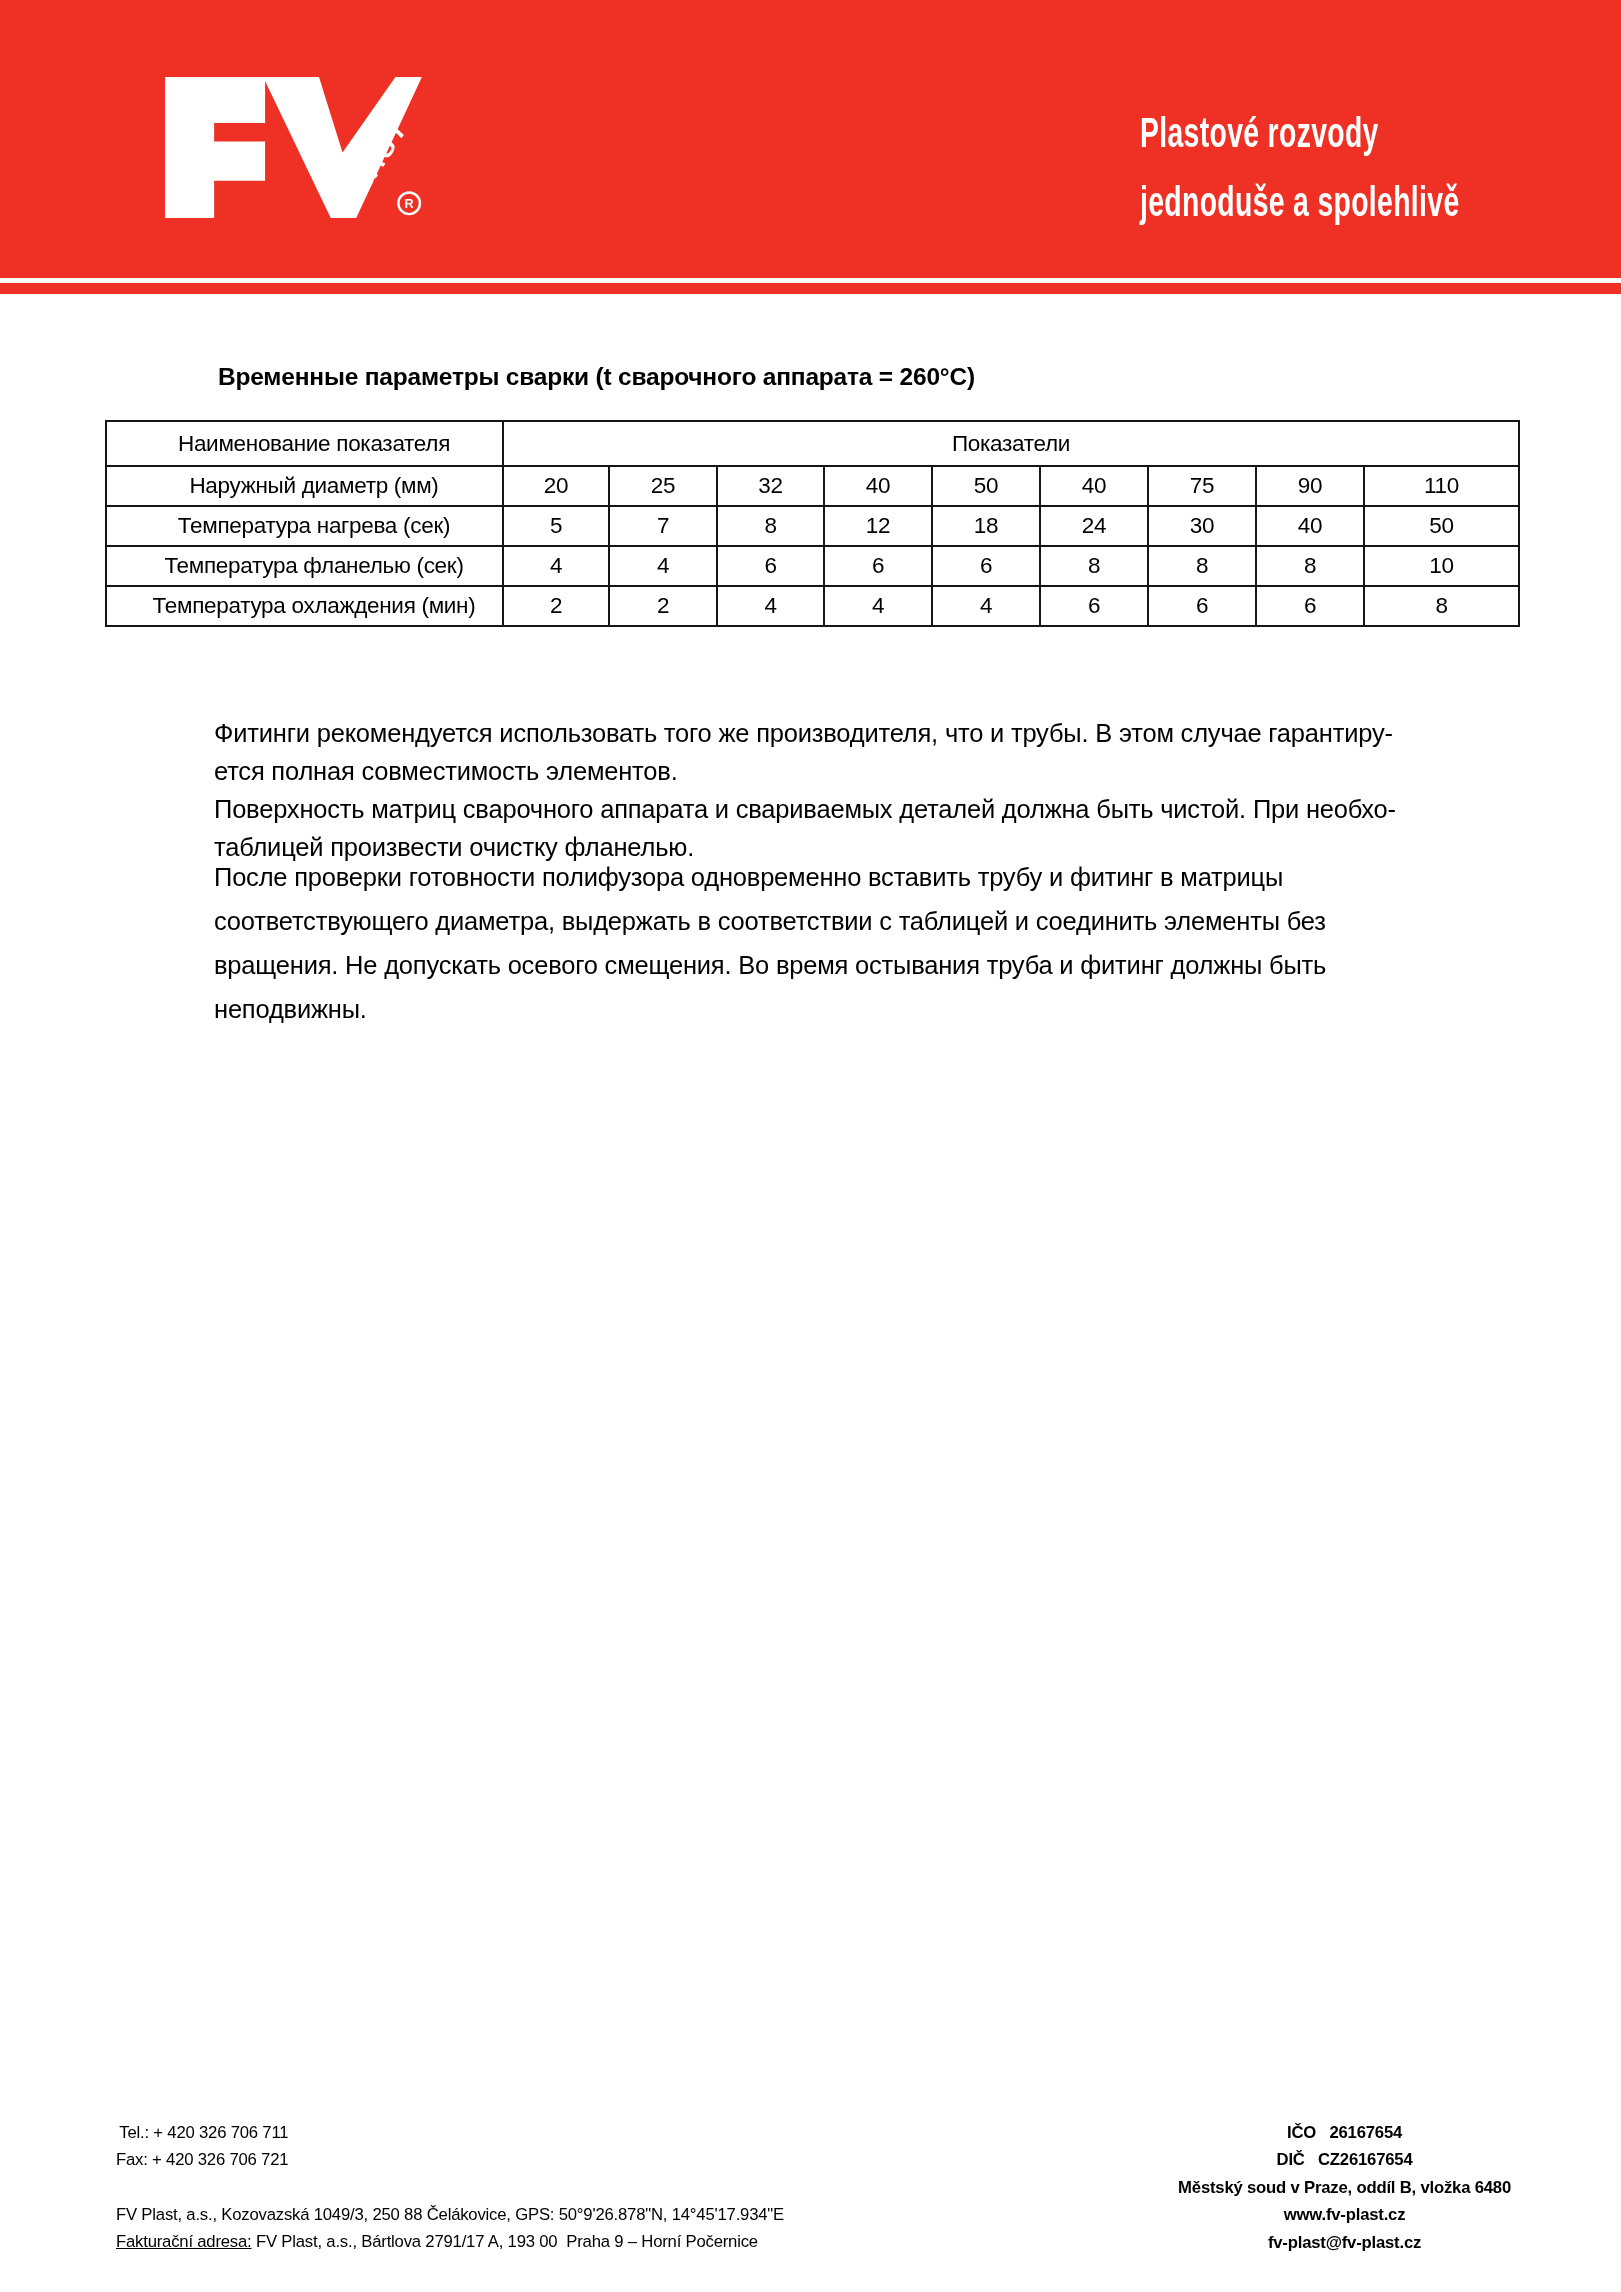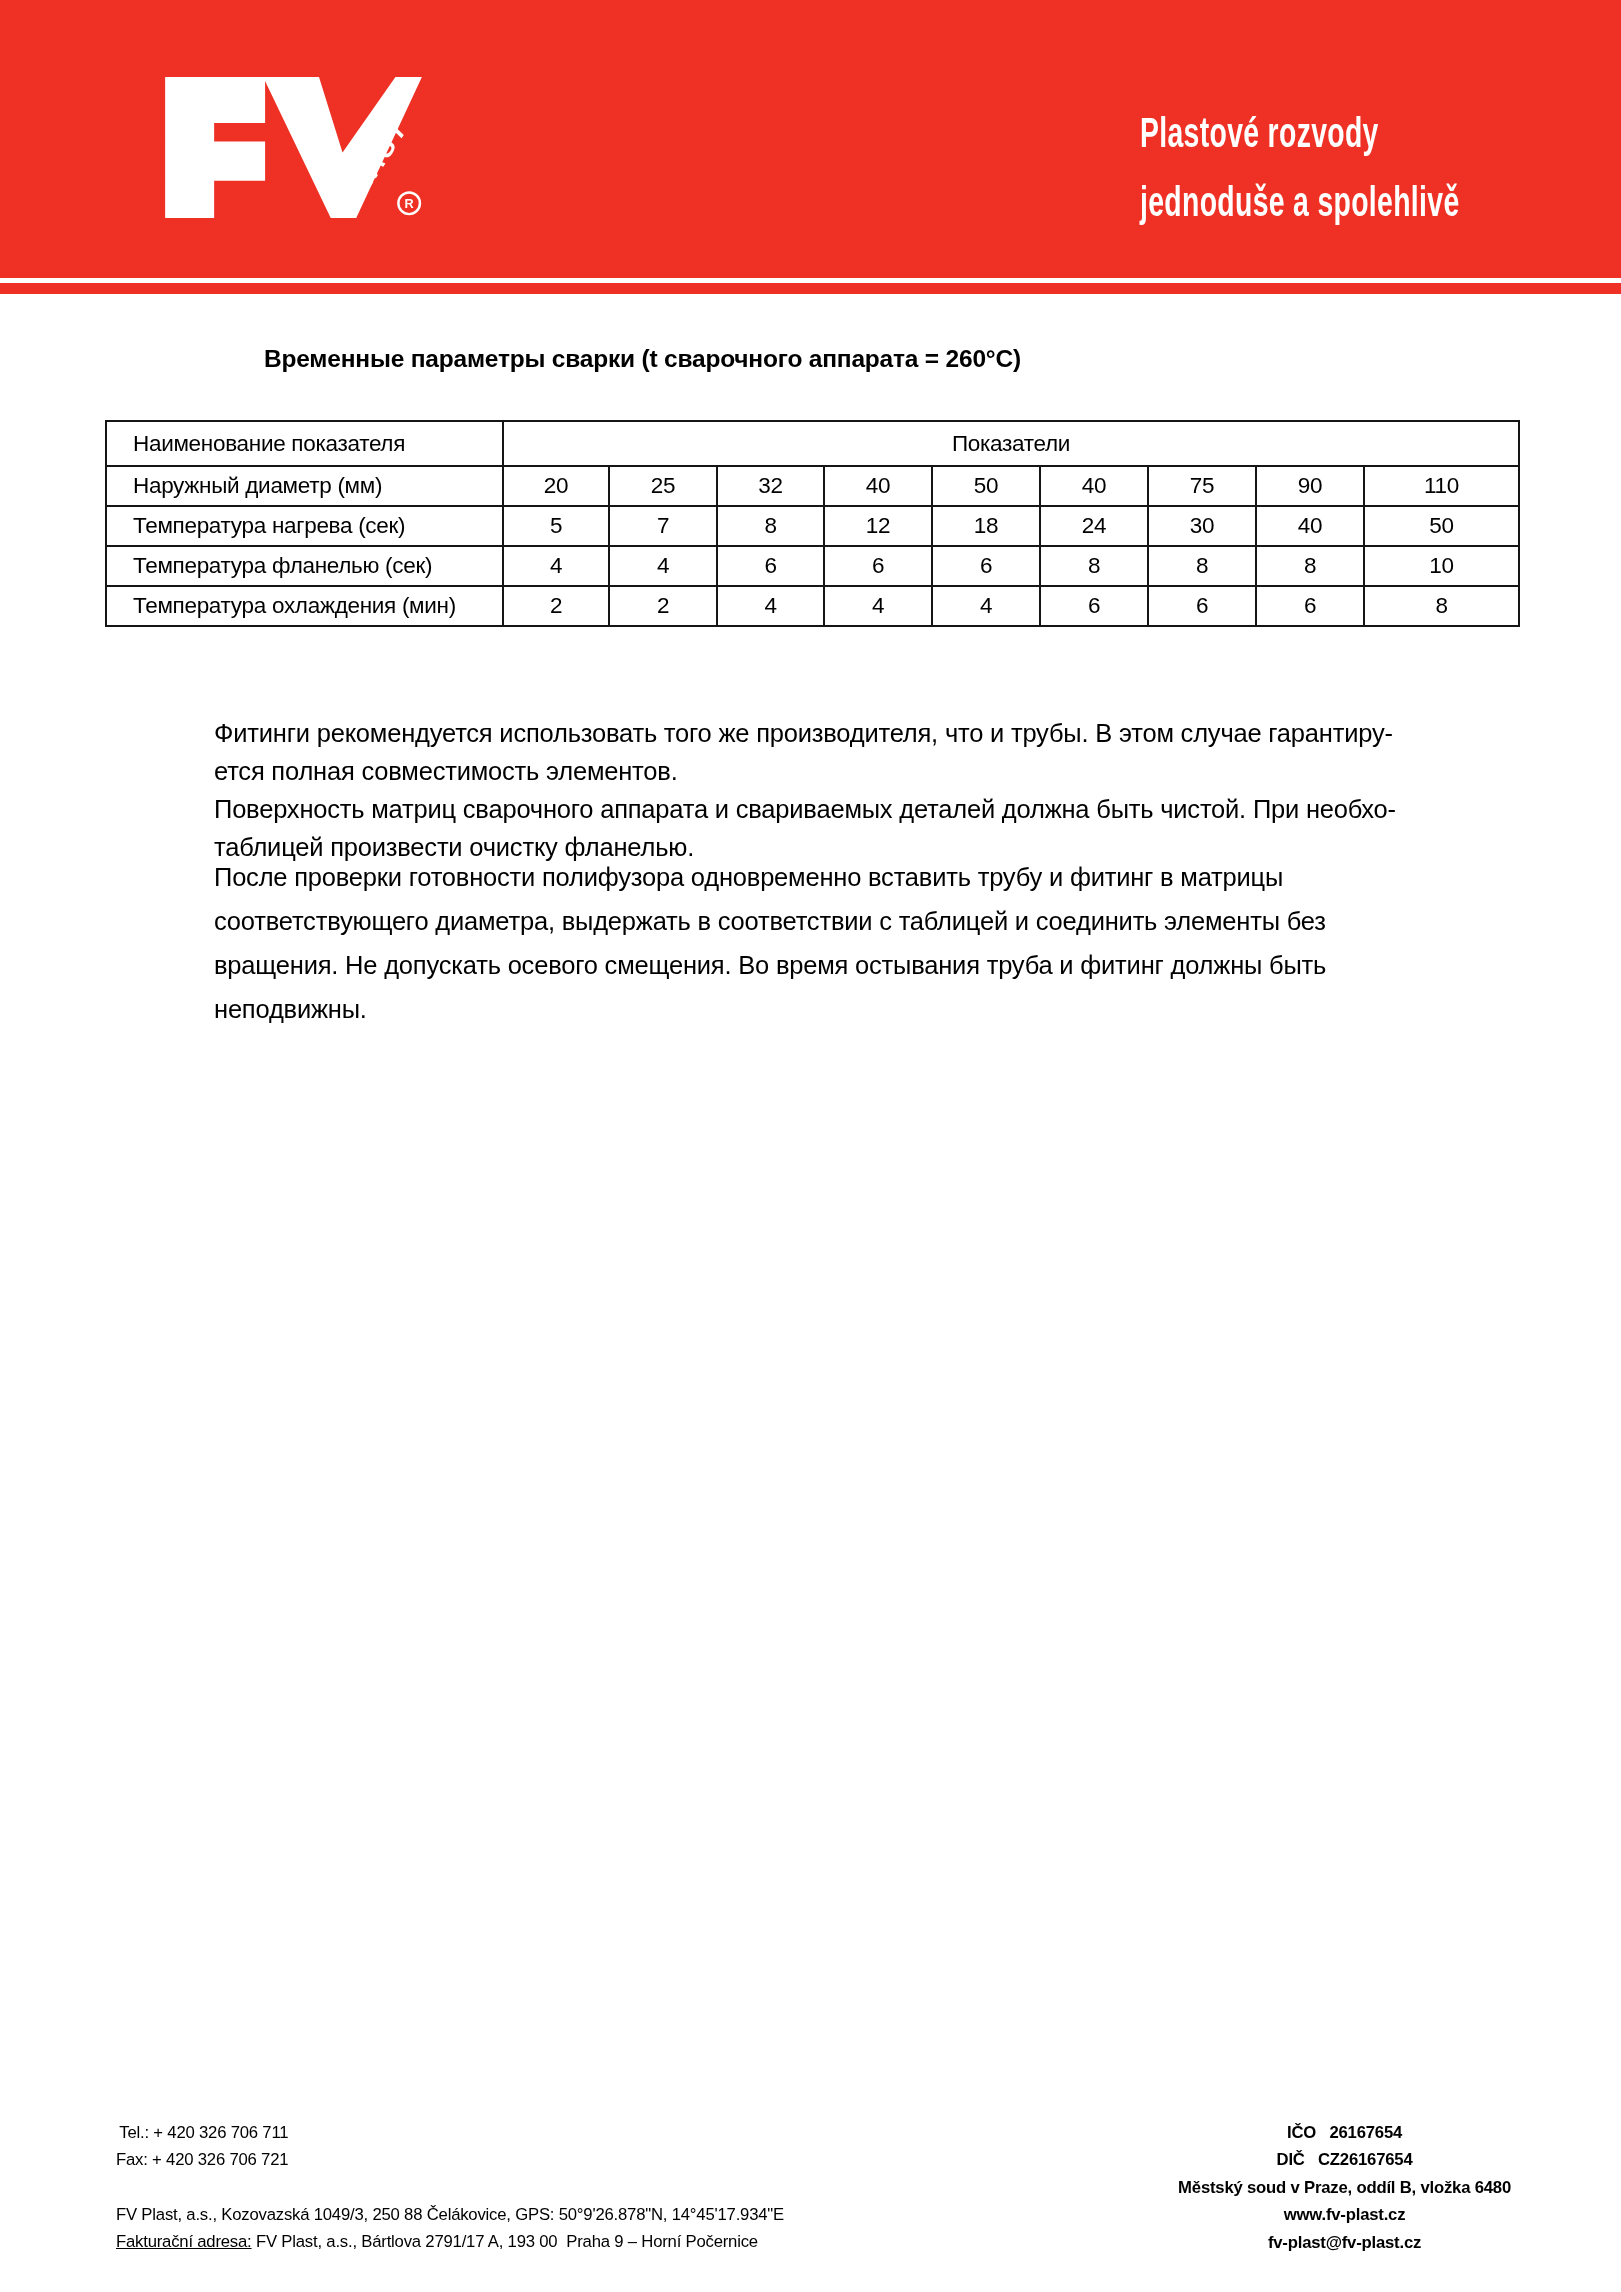"Временные параметры сварки (t сварочного" .doc-title { margin-left: 46px -> none; top: 345px -> 363px }
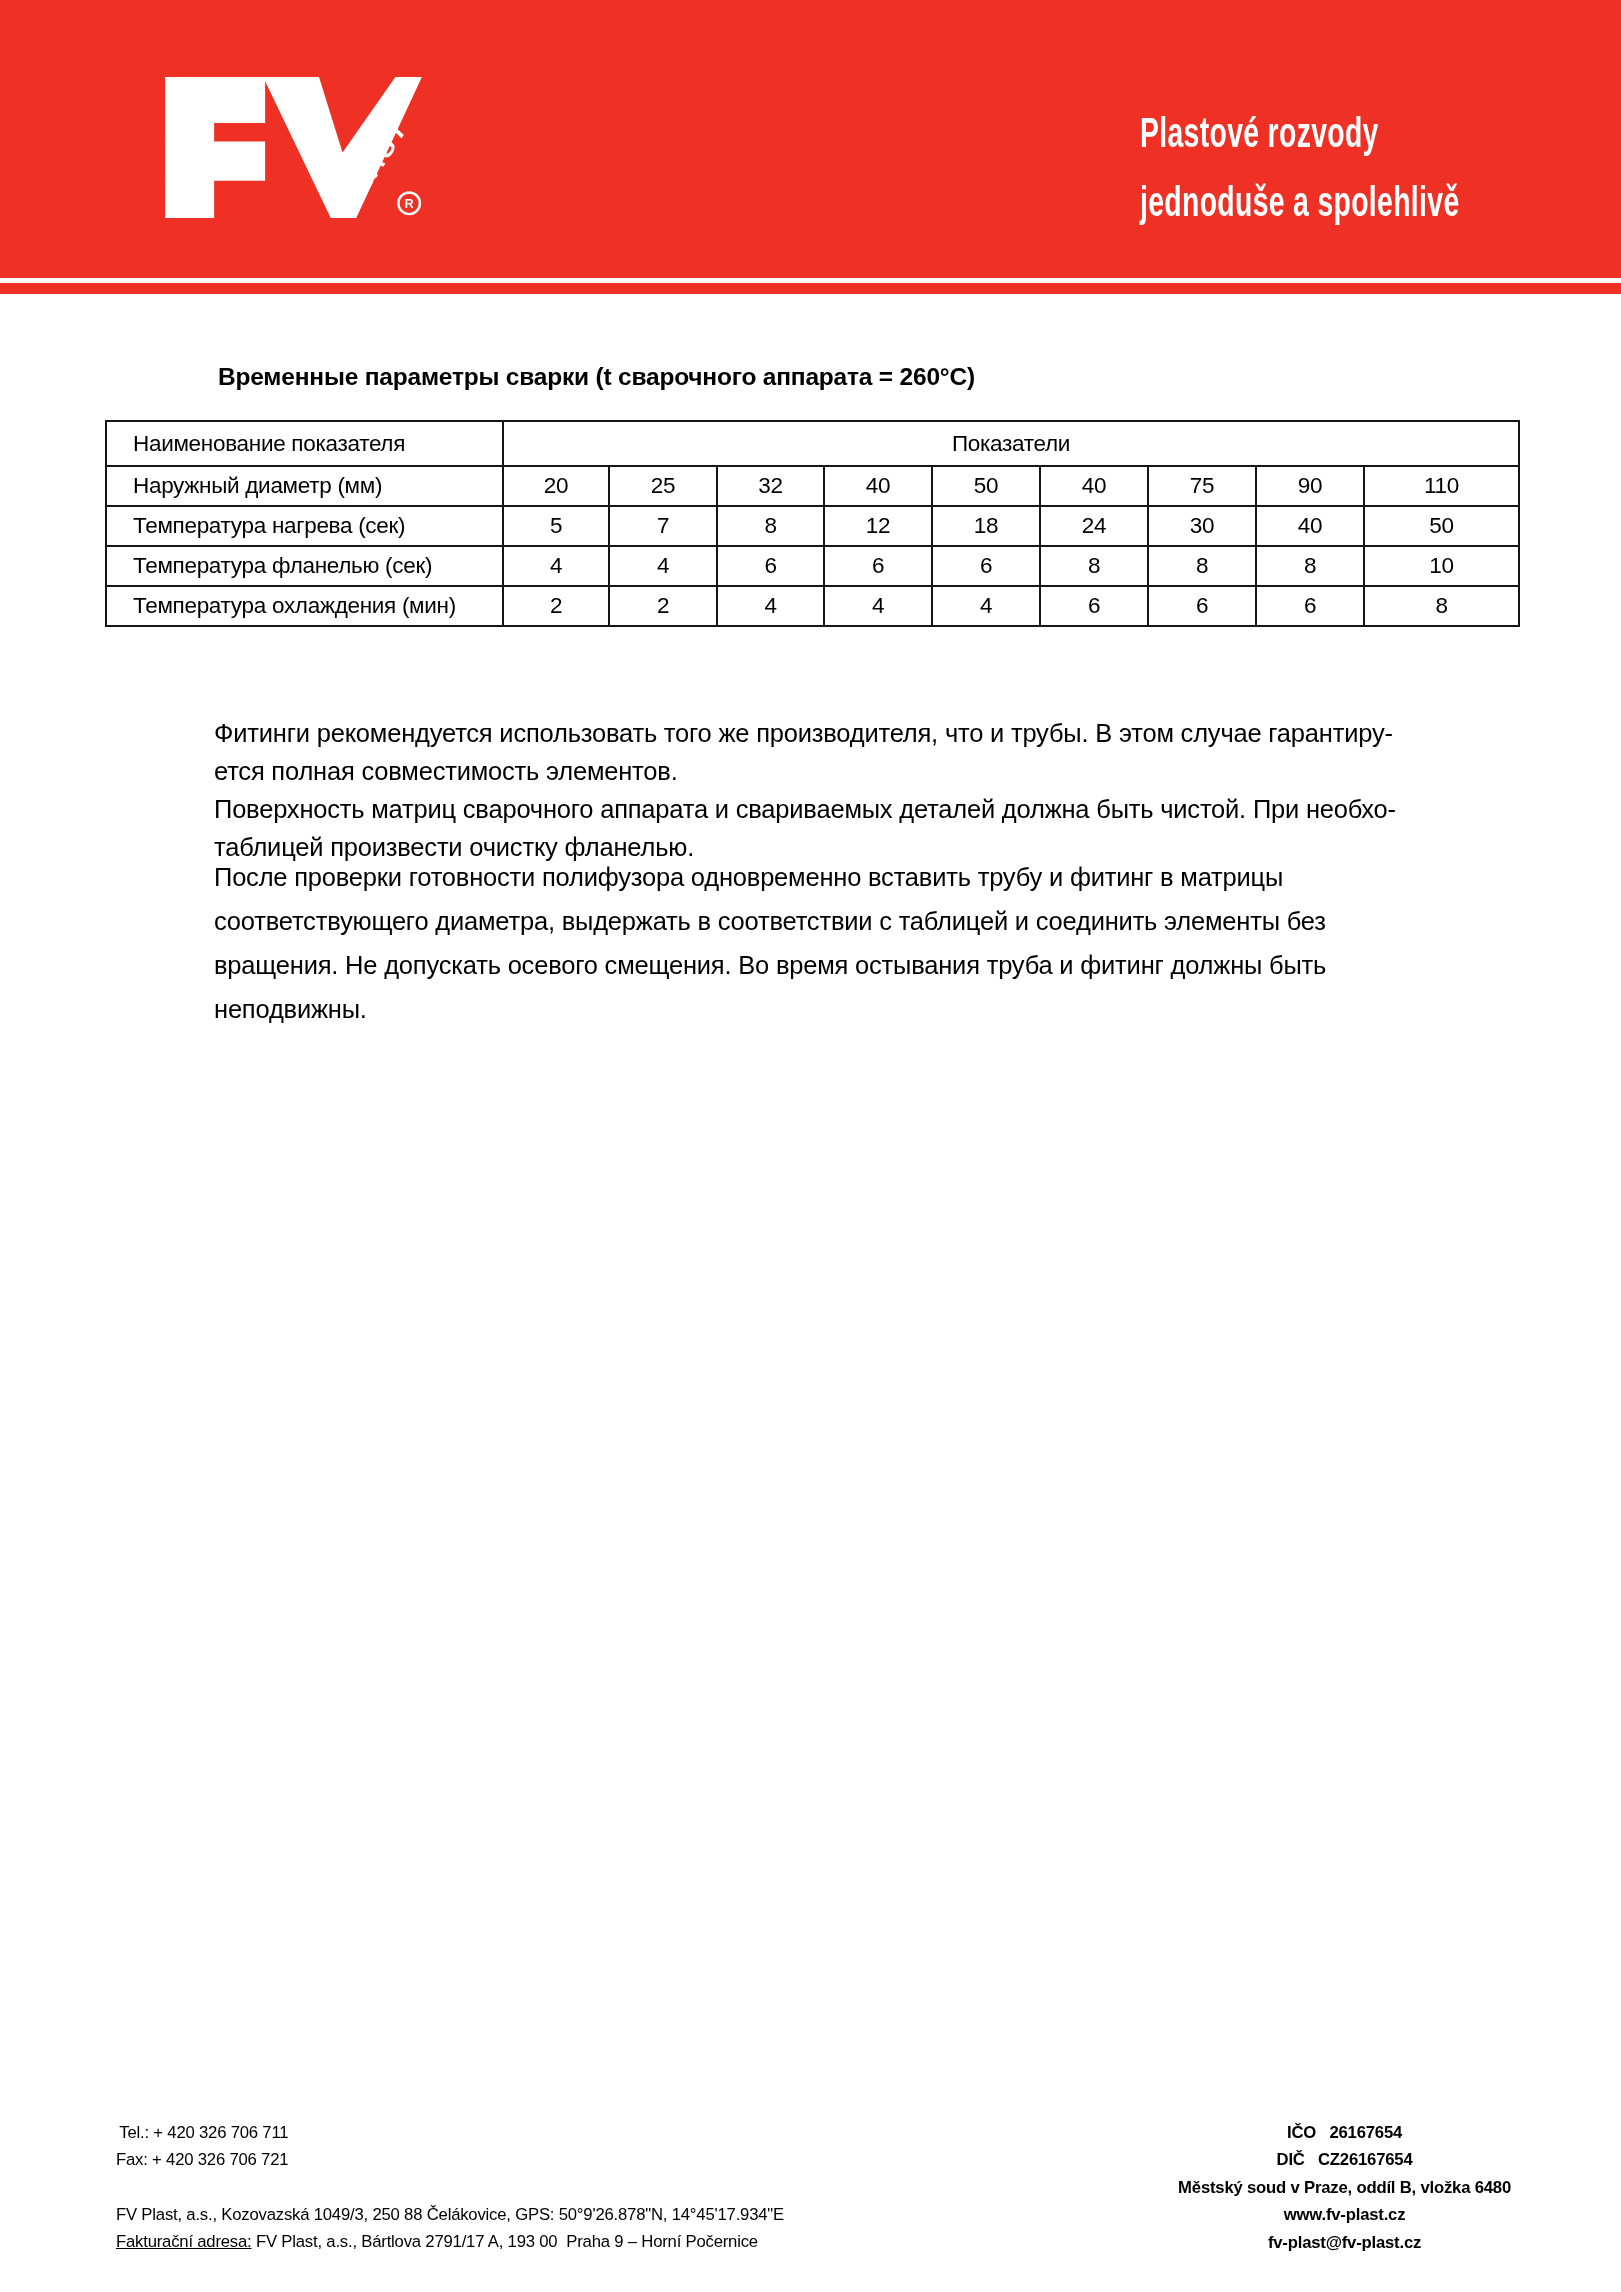"Наименование показателя" td.lbl { padding-left: 26px -> 19px; text-align: left -> center }
